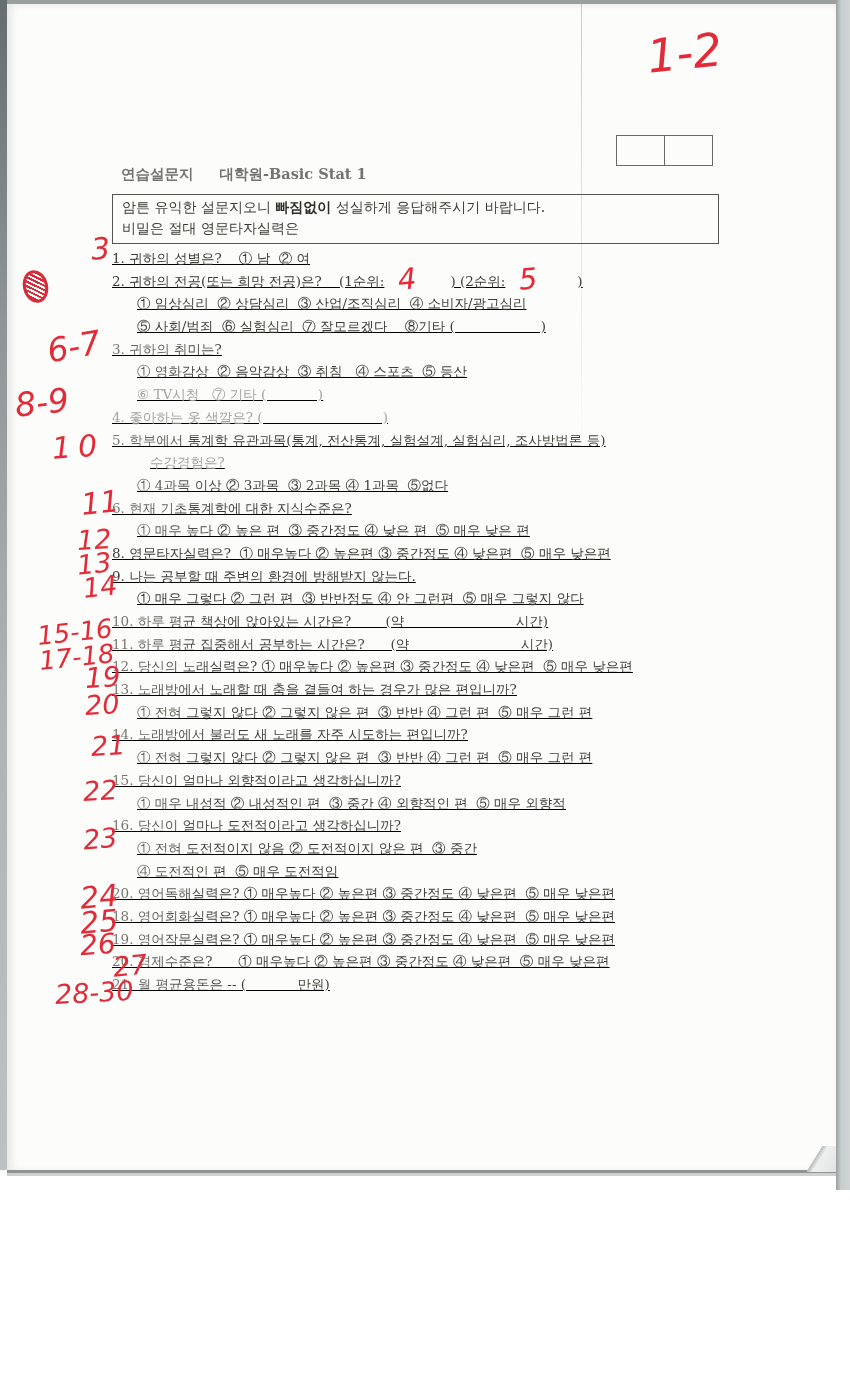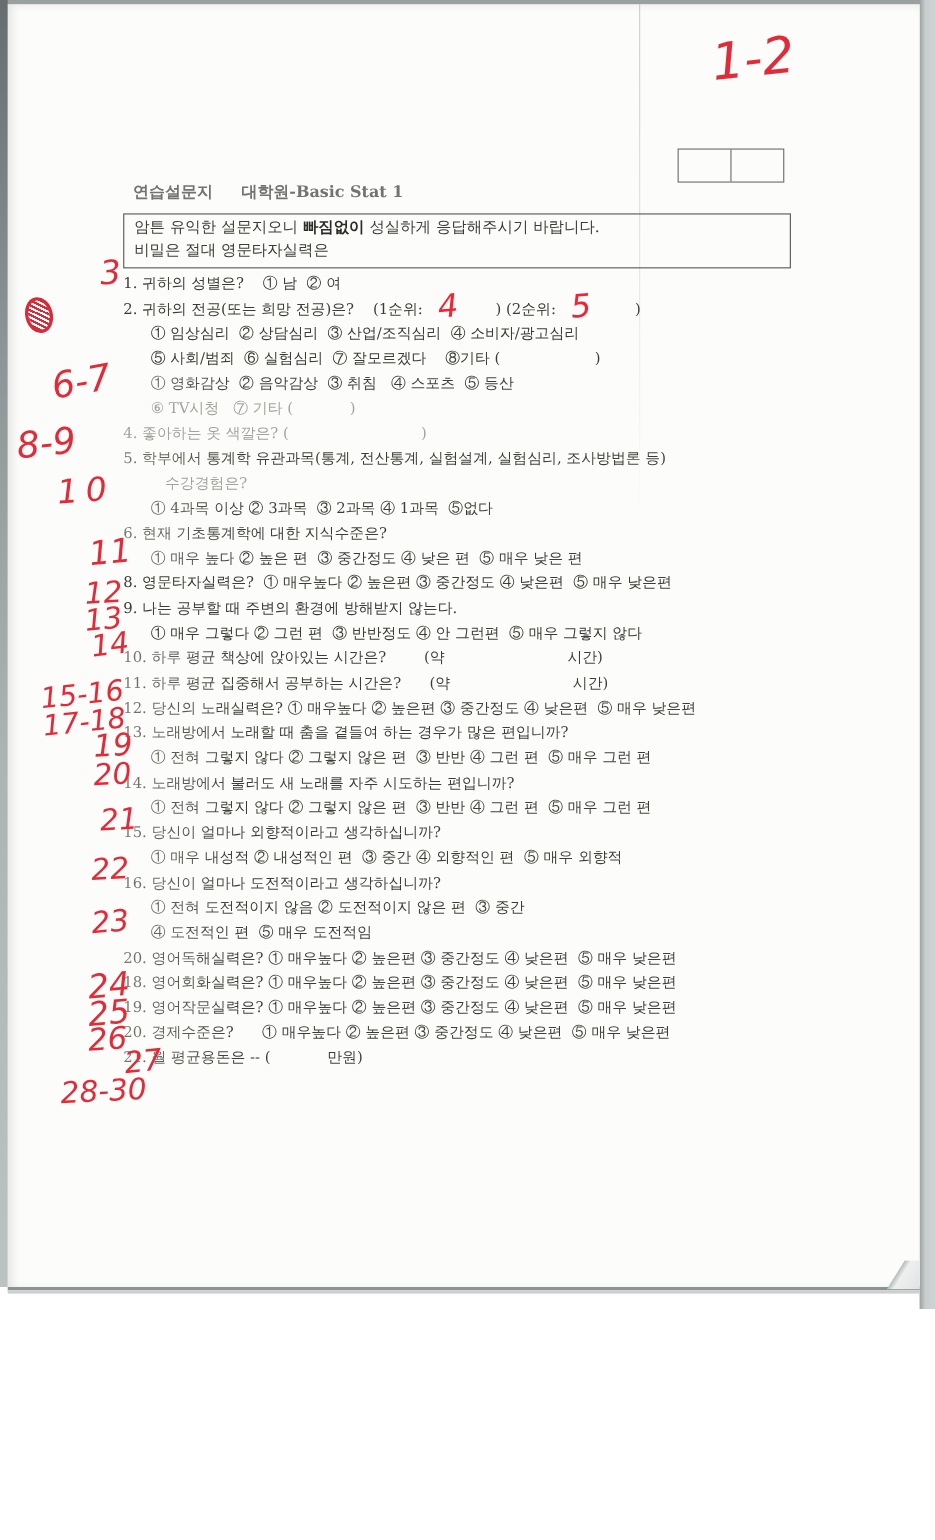"1. 귀하의 성별은? ① 남" .lines { text-decoration: none -> underline }
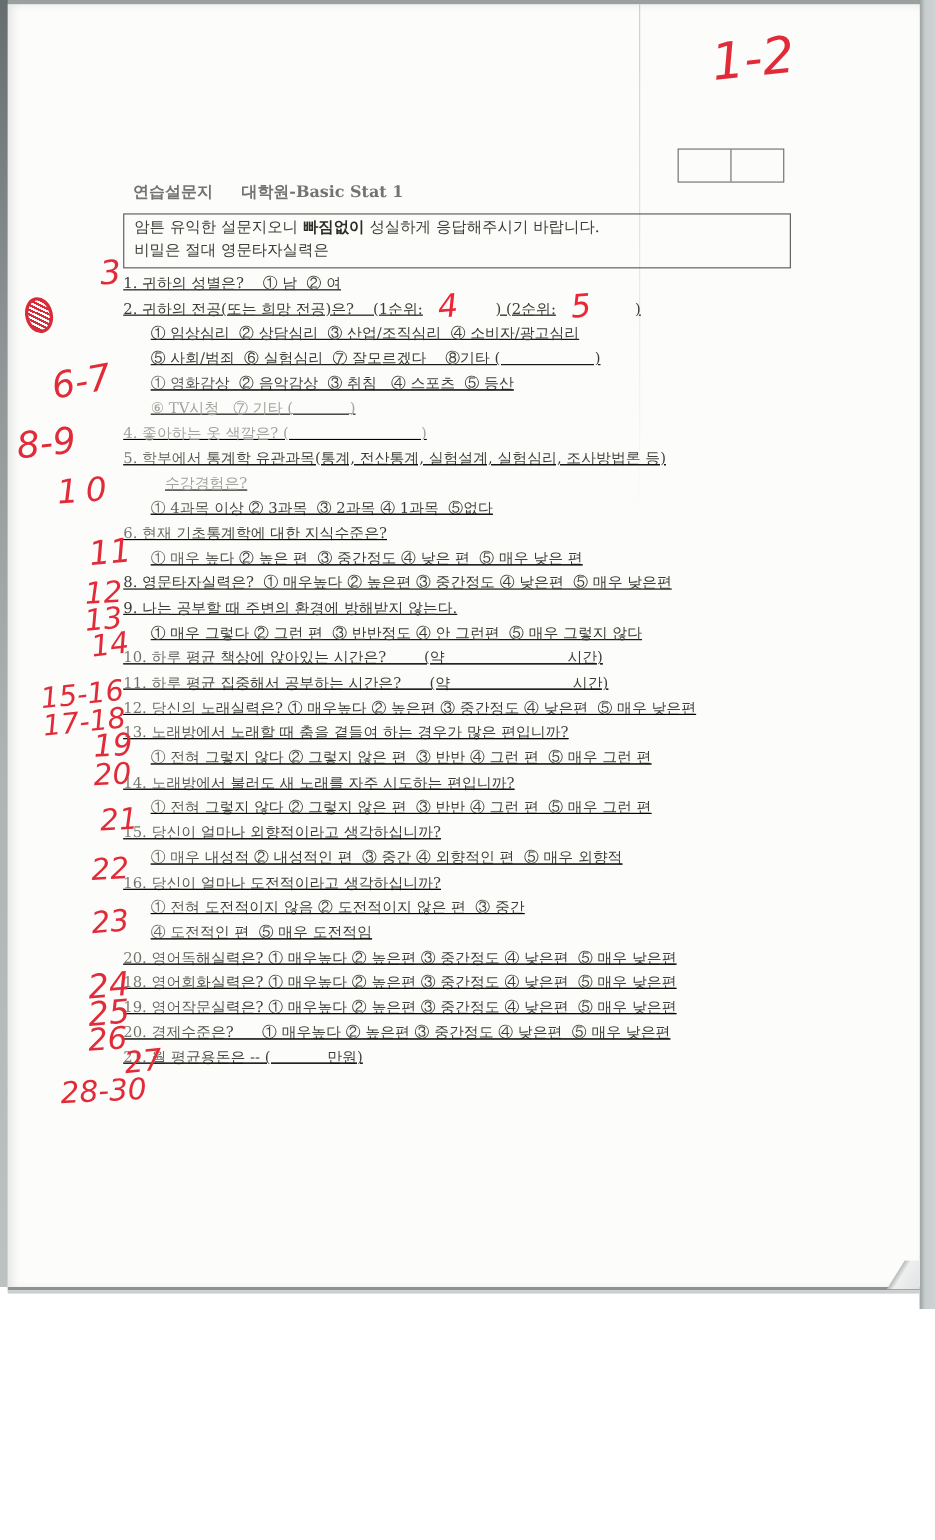"3. 귀하의 취미는?" div.ln { html: none -> <div>3. 귀하의 취미는?</div> }
